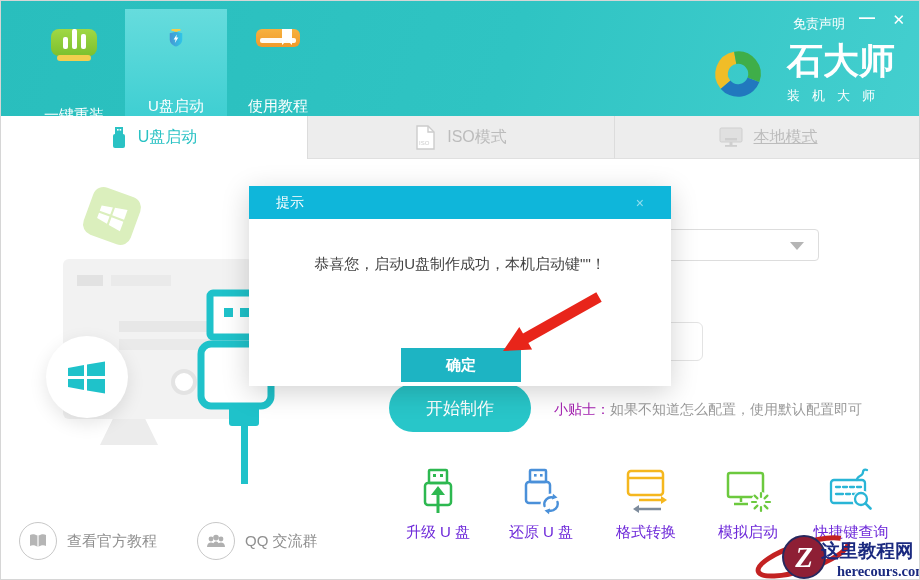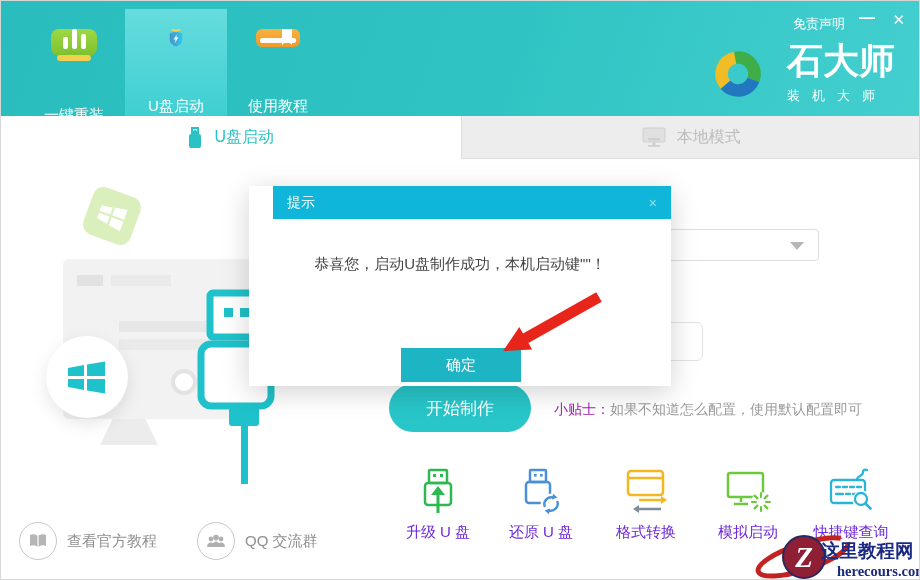"ISO模式" div.tab { html: none -> <div> <svg> <path></path> <path></path> <text>ISO</text> </svg> <span>ISO模式</span> </div> }
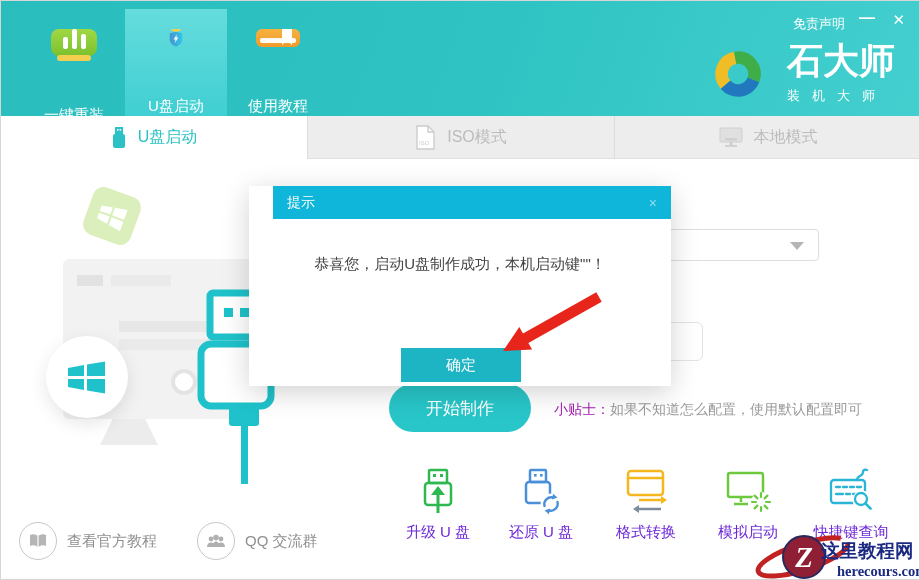"本地模式" .tab:last-child { text-decoration: none -> underline }
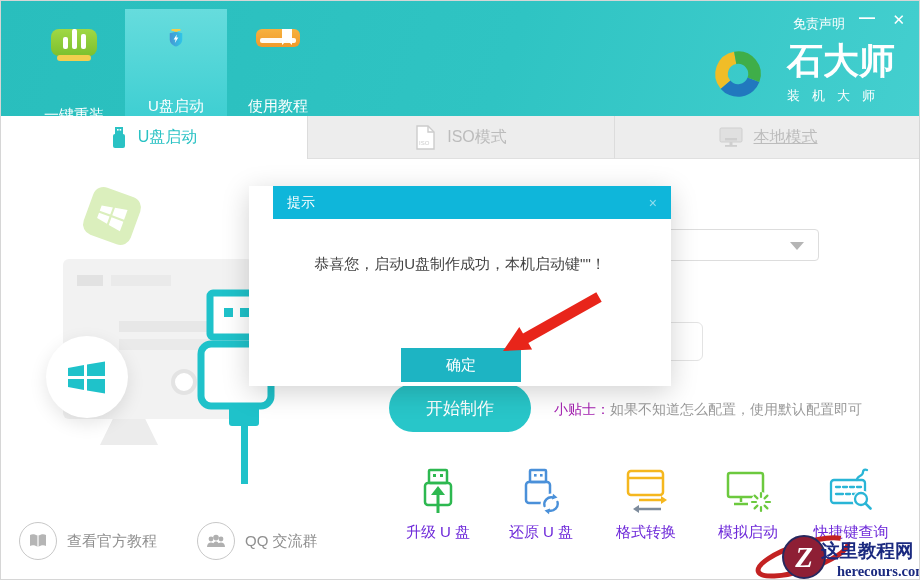"提示" .modal-header { margin-left: 24px -> none; padding: 0 14px -> 0 27px }
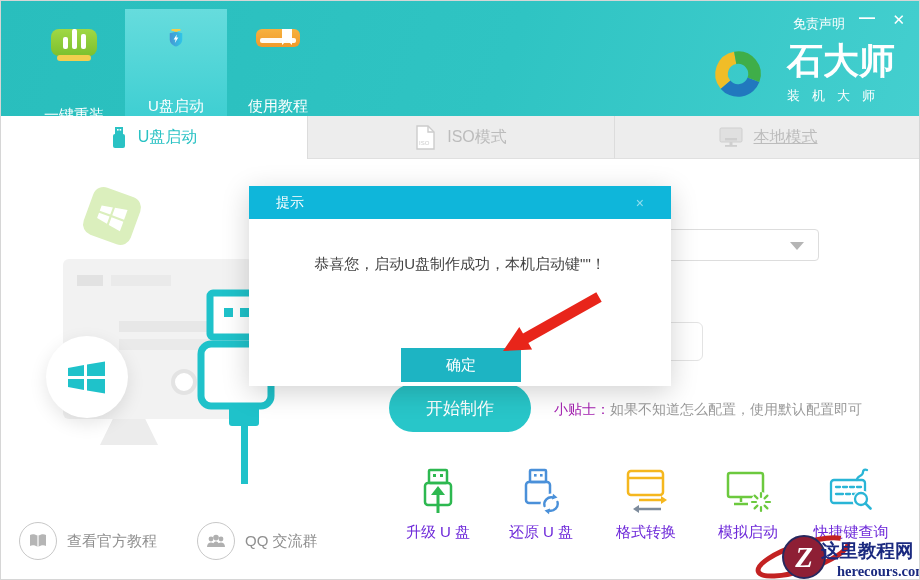"确定" .modal-ok { font-weight: none -> bold }
